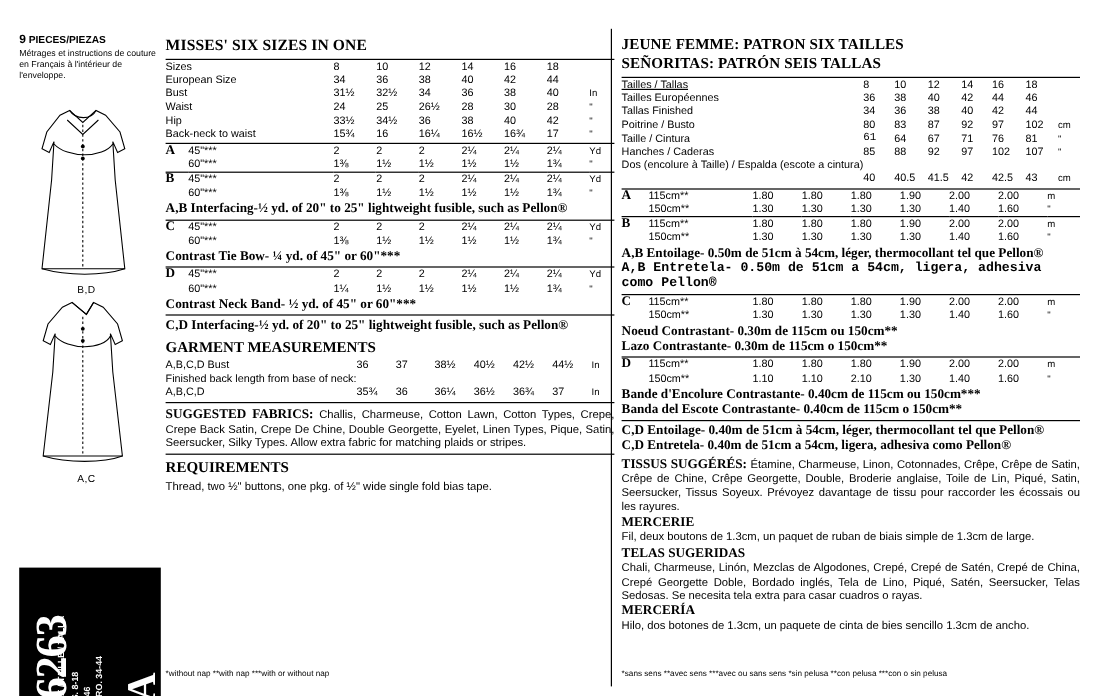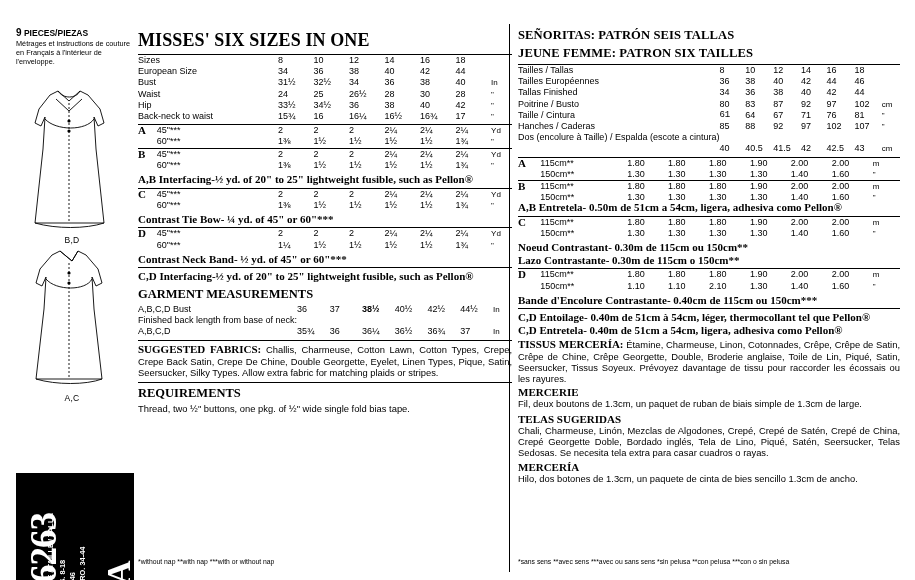"MISSES' SIX SIZES IN ONE" h2.title { font-size: 18px -> 13px }
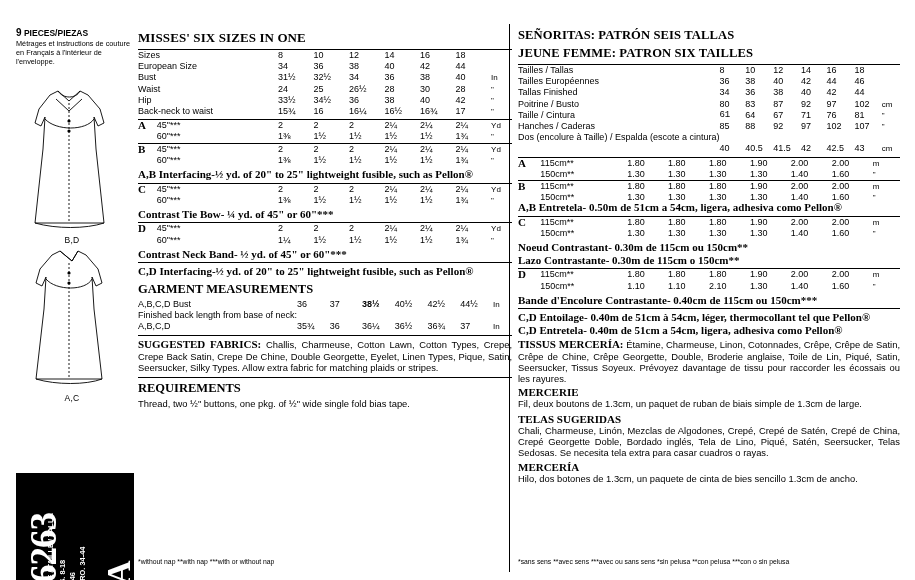"SEÑORITAS: PATRÓN SEIS TALLAS" h2.title { order: before "JEUNE FEMME: PATRON SIX TAILLES" -> after "JEUNE FEMME: PATRON SIX TAILLES" }
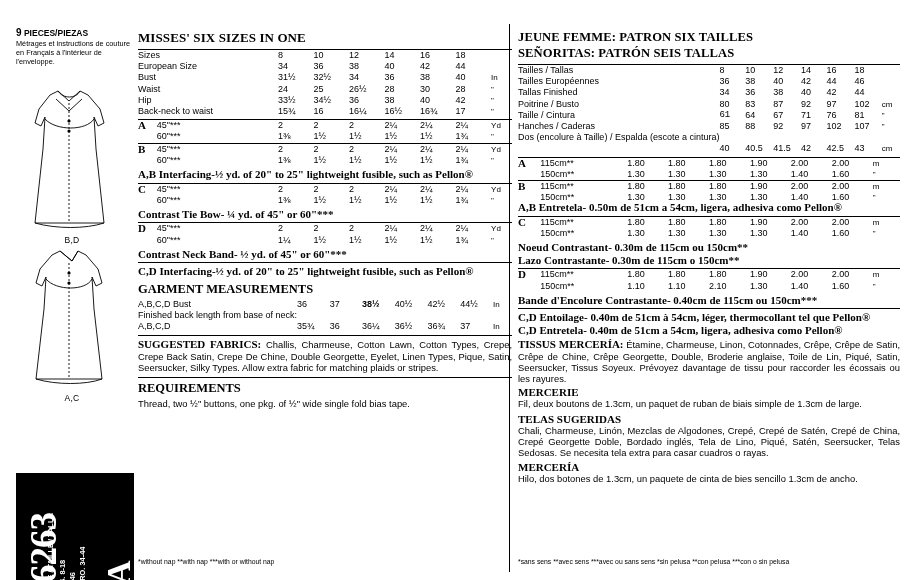"Tailles / Tallas" td { text-decoration: none -> underline }
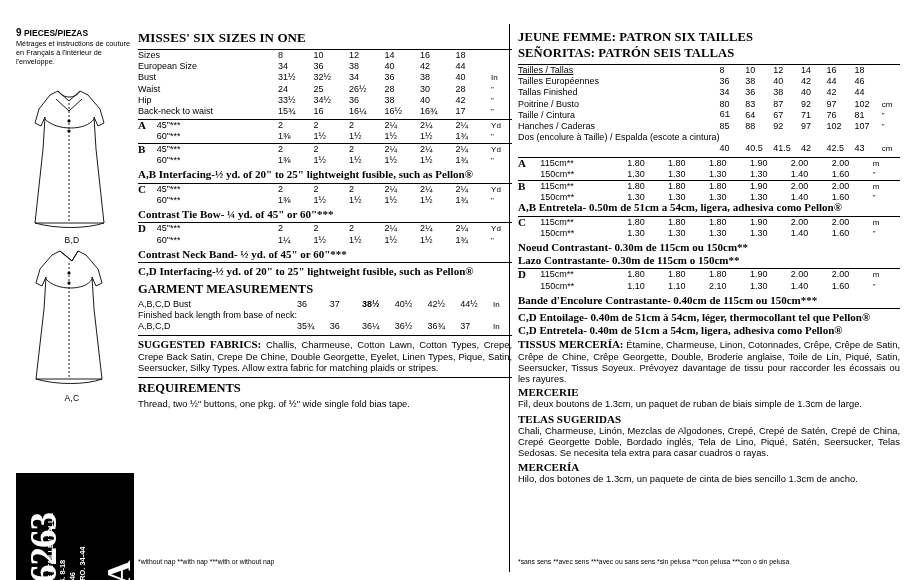"A,B Entoilage- 0.50m de 51cm" div.note { html: none -> <div>A,B Entoilage- 0.50m de 51cm à 54cm, léger, thermocollant tel que Pellon®</div> }
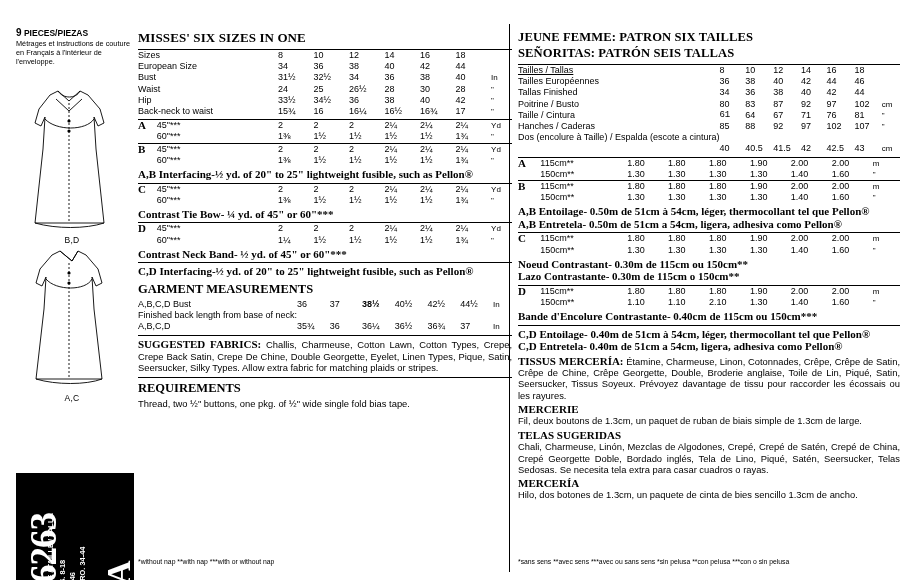"A,B Entretela- 0.50m de 51cm" div.note { font-family: none -> Liberation Mono, monospace }
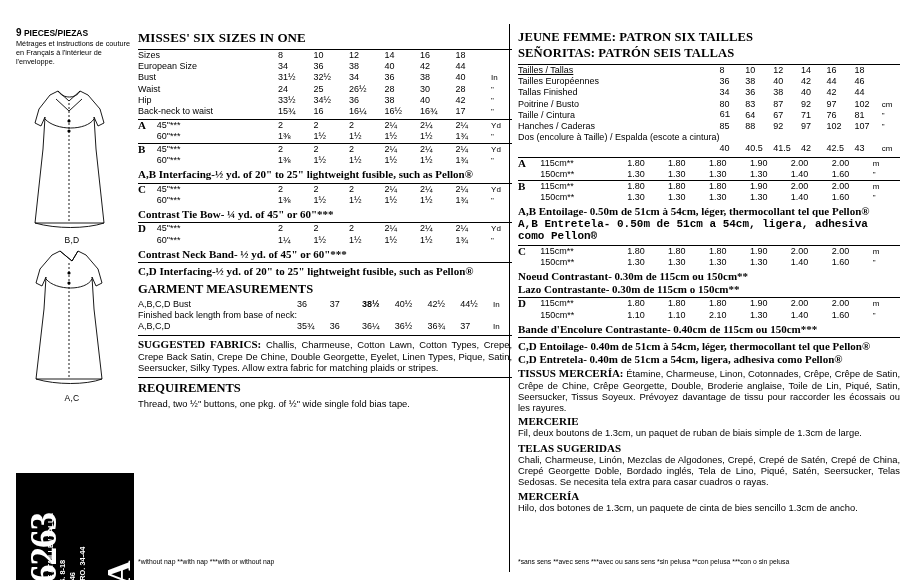"38½" td { font-weight: bold -> none }
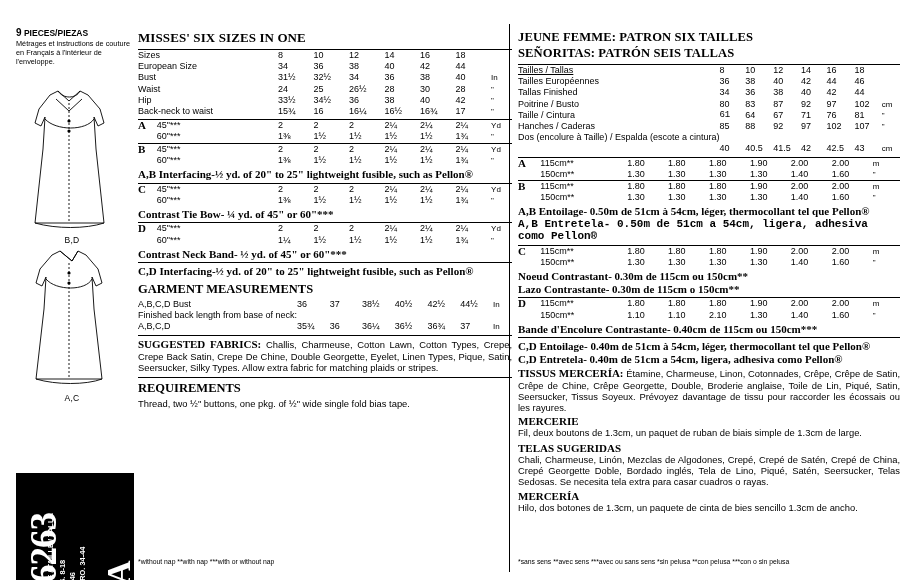"Banda del Escote Contrastante- 0.40cm" div.note { html: none -> <div>Banda del Escote Contrastante- 0.40cm de 115cm o 150cm**</div> }
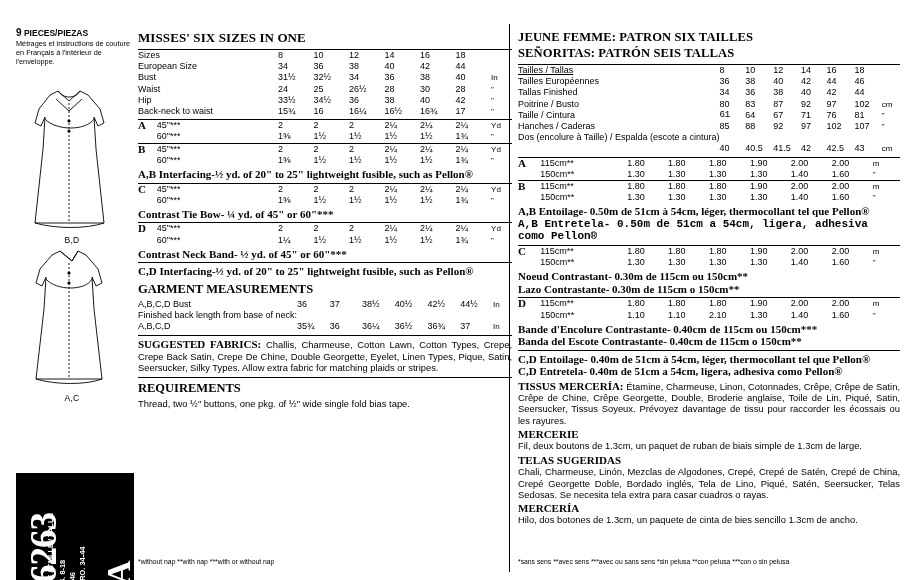"TISSUS MERCERÍA:" span.bi { text: MERCERÍA -> SUGGÉRÉS }
